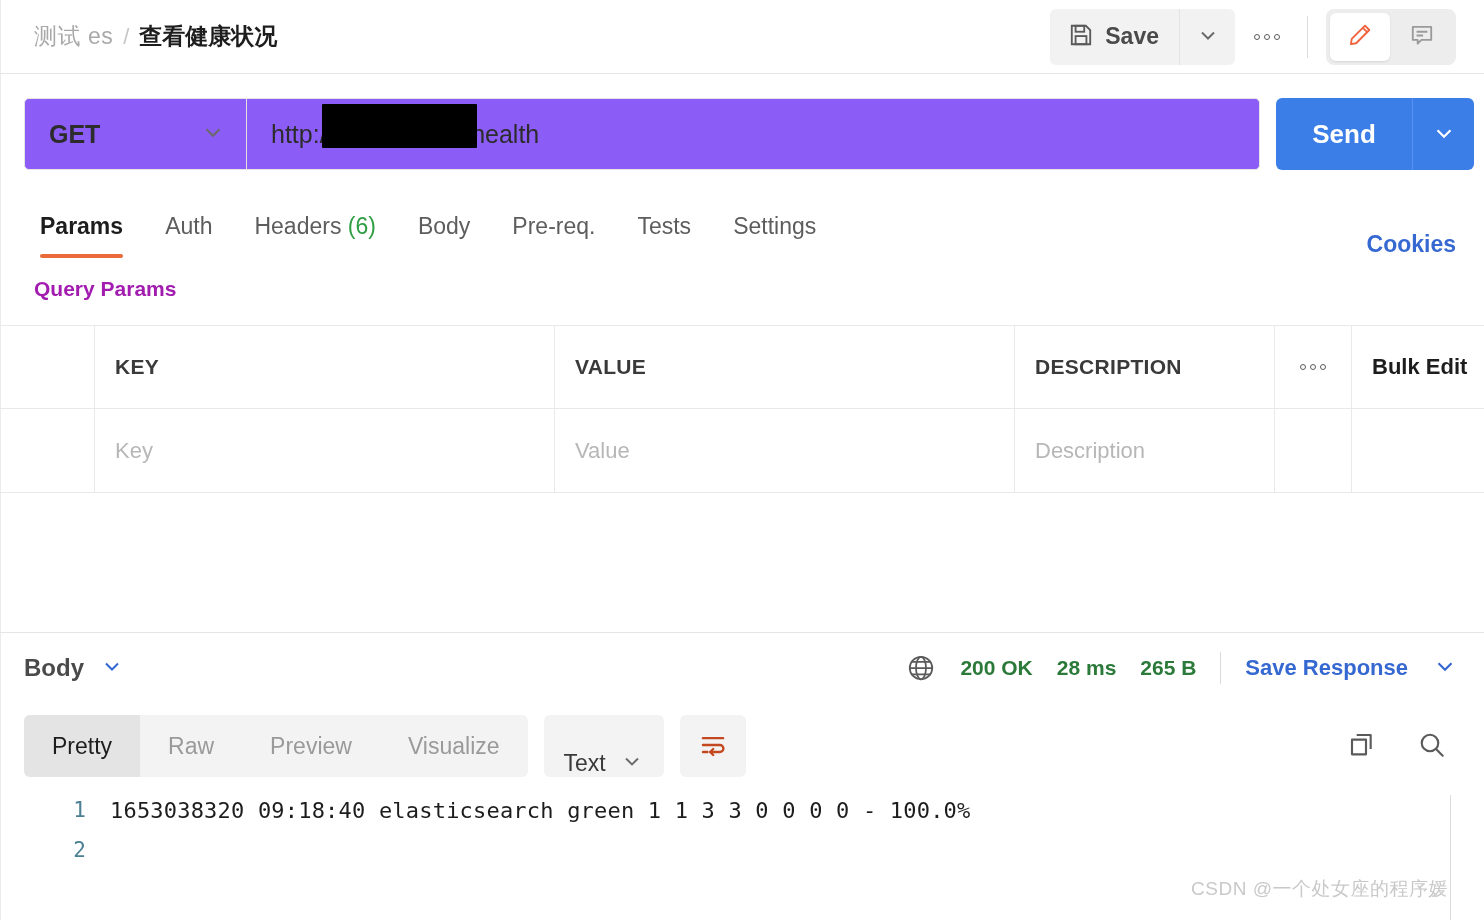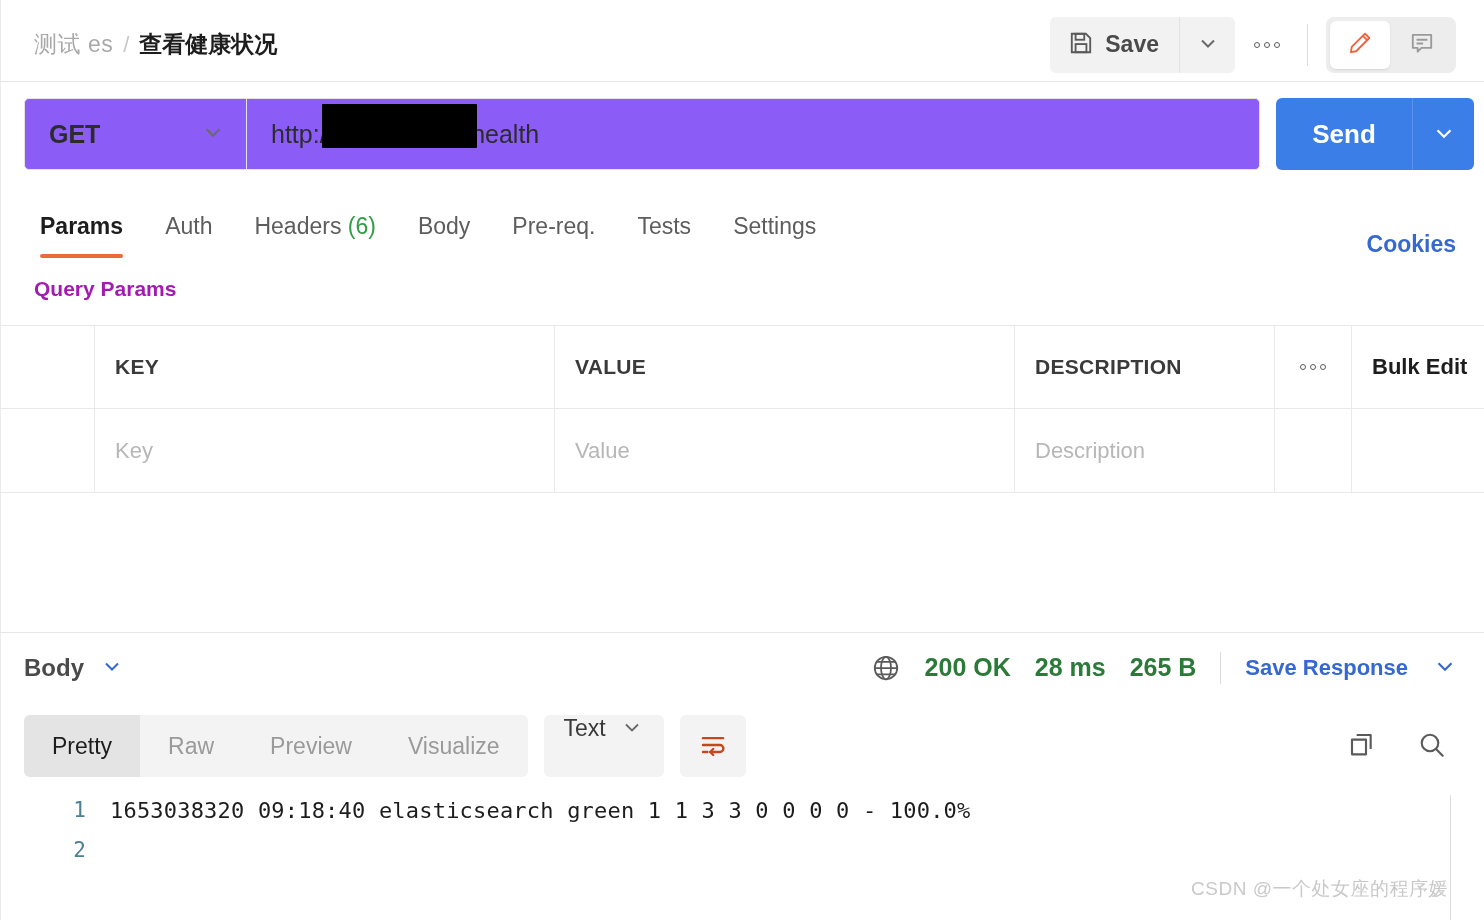"测试 es" .header { top: 8px -> 0 }
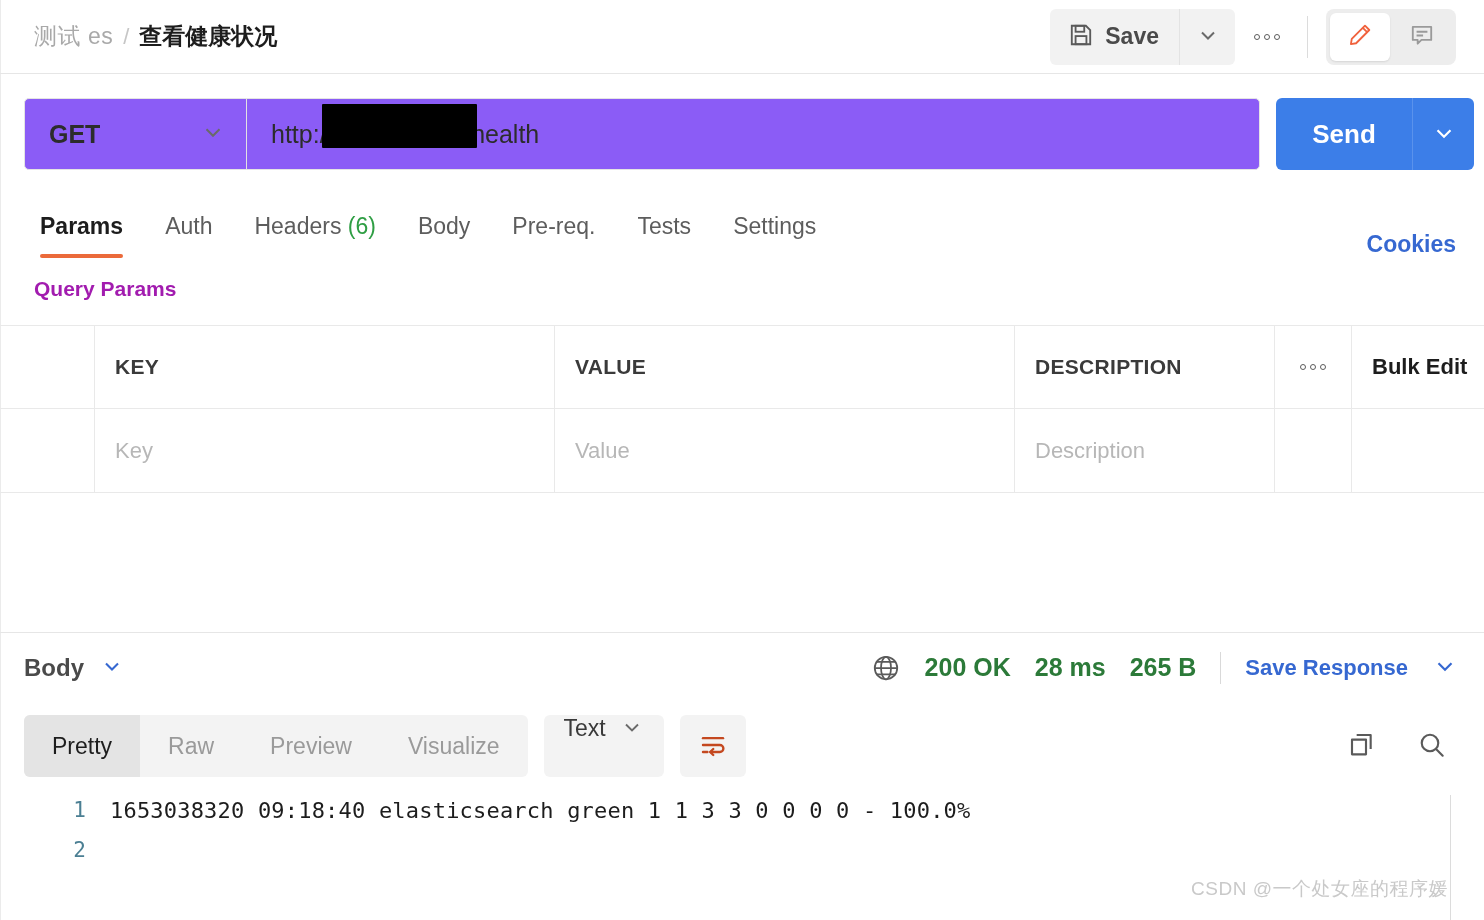"200 OK" .meta-val { font-size: 25px -> 21px }
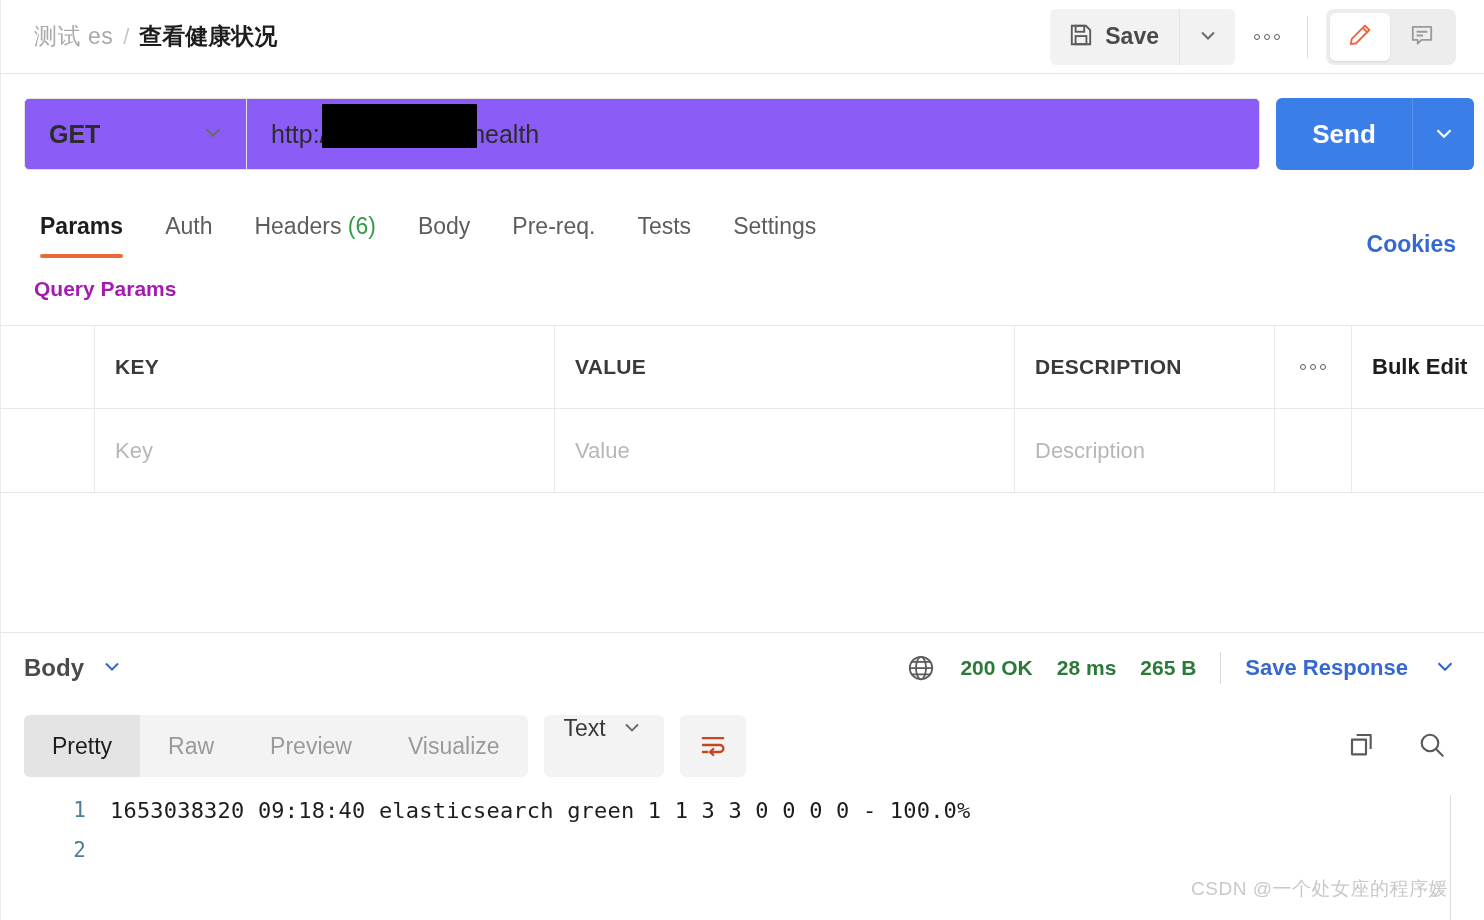"Text" .type-sel { align-items: flex-start -> flex-end }
